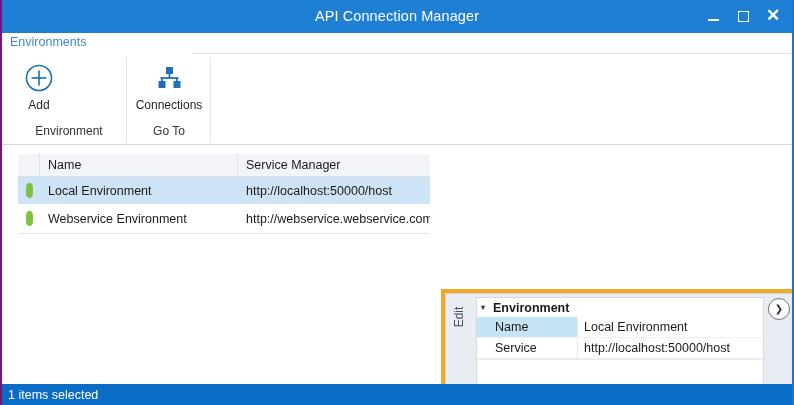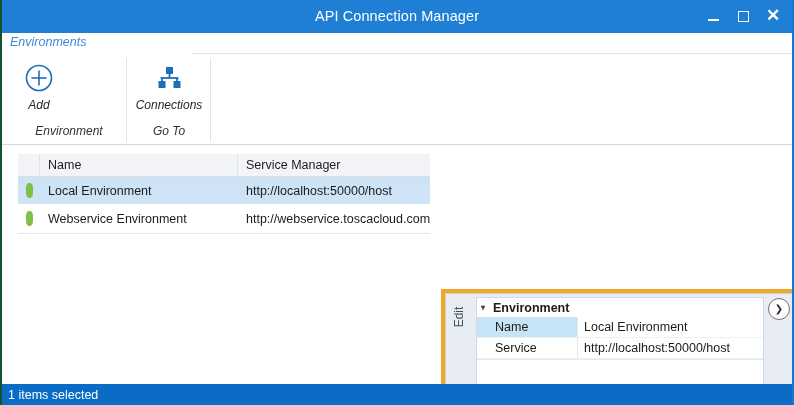"API Connection Manager" #app { border-left: 2px solid #14532d -> 2px solid #701a75 }
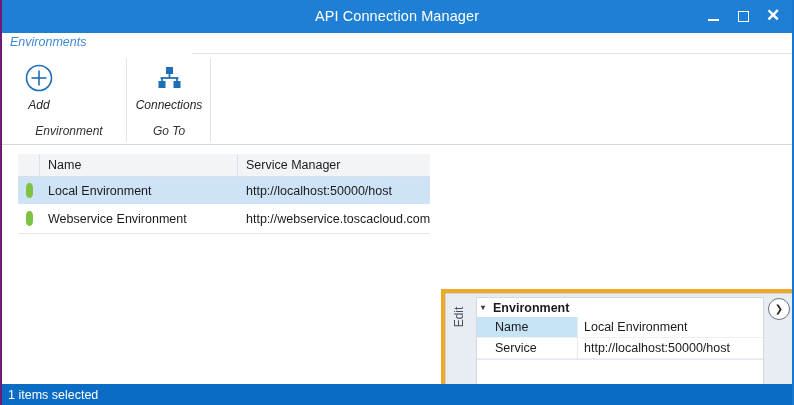"Environments" .ribbon { font-style: italic -> none }
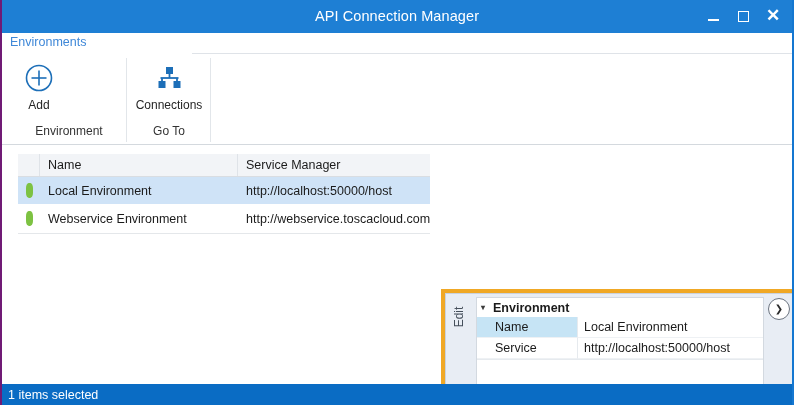"http://webservice.toscacloud.com" div.gr-endp { text: http://webservice.toscacloud.com -> http://webservice.webservice.com }
